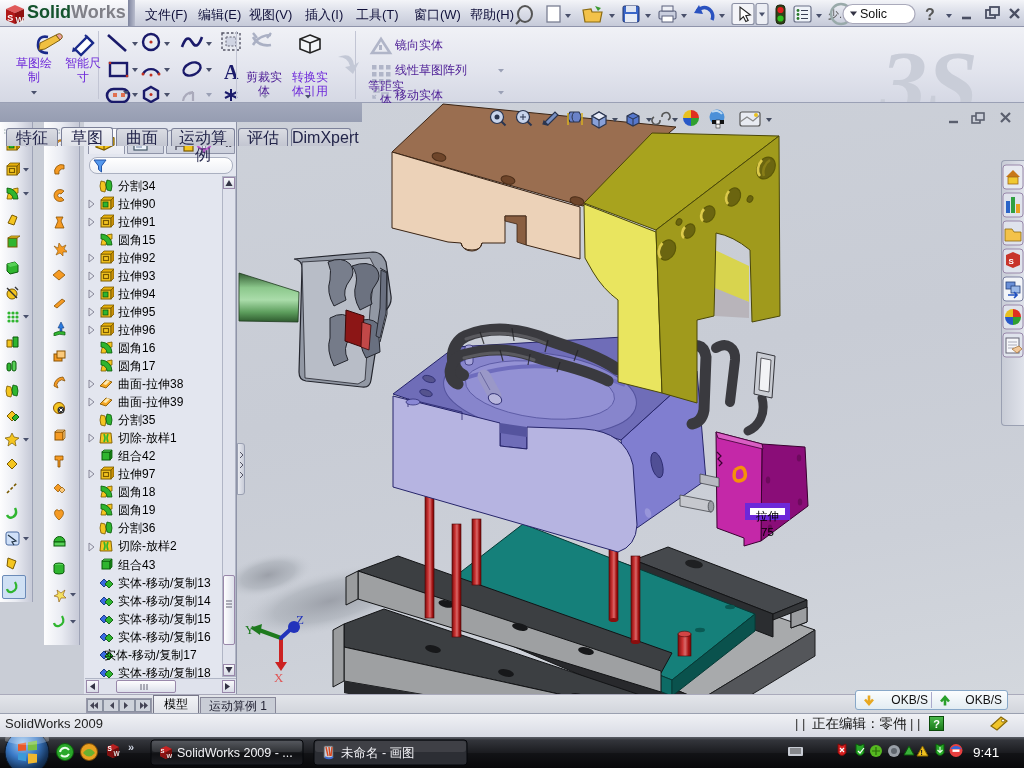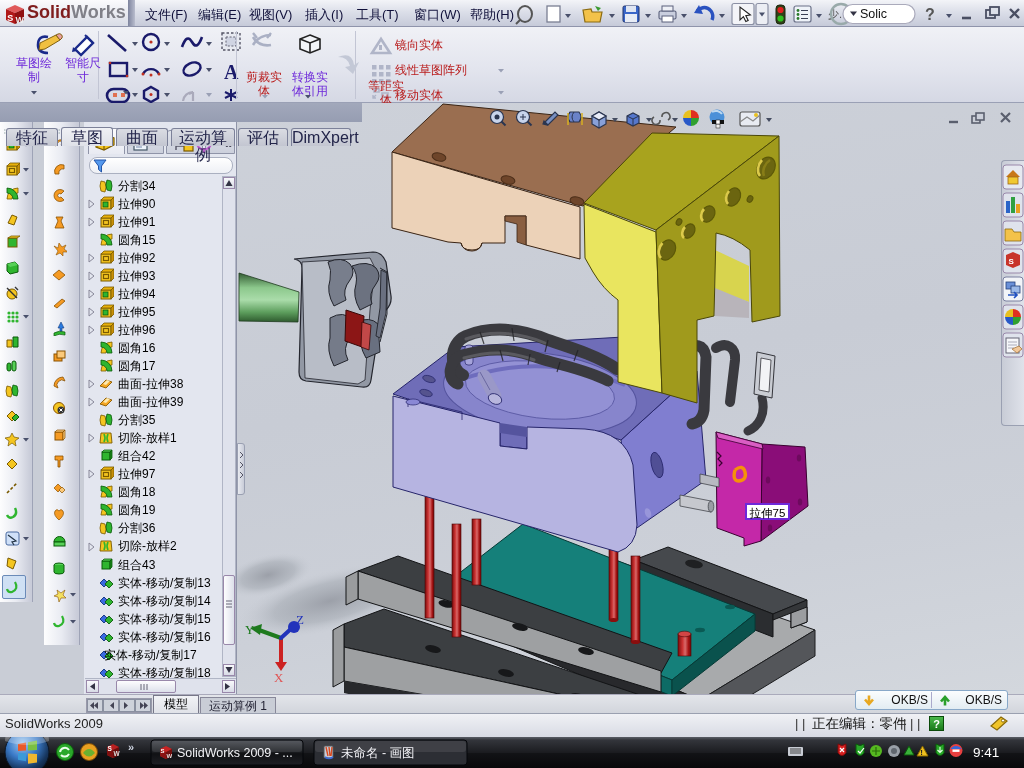"Solid" span { color: #7f1d1d -> #14532d }
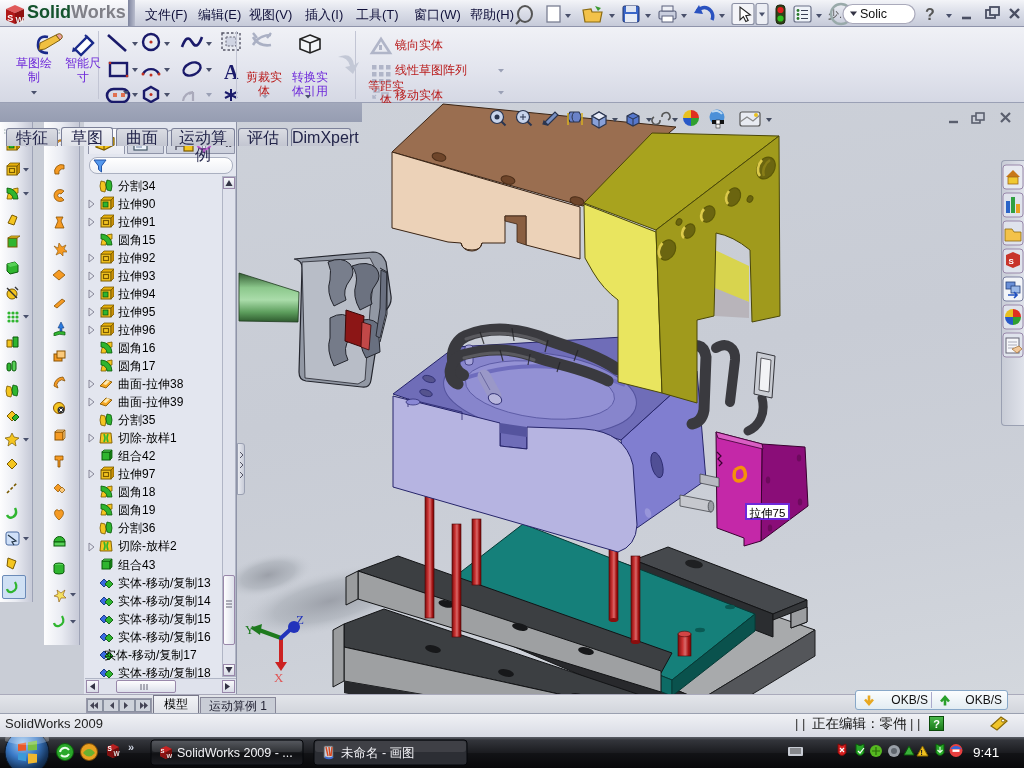"镜向实体" .gray { color: #b91c1c -> #4c1d95 }
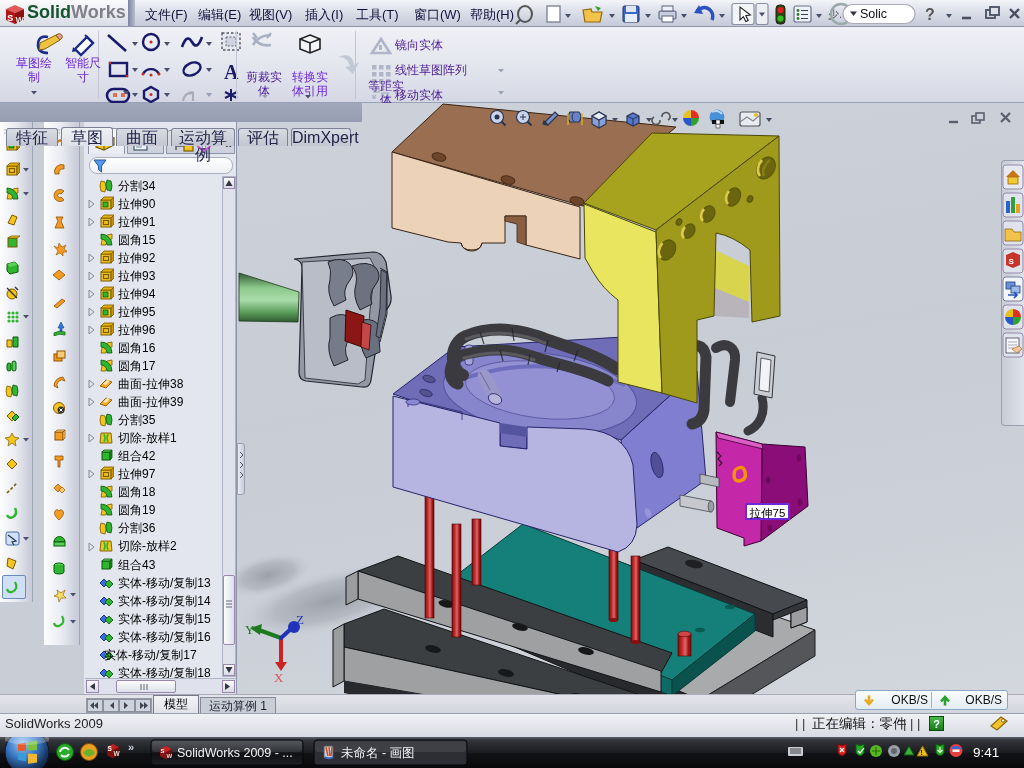"ЗS" div.abs { html: none -> <div>ЗS</div> }
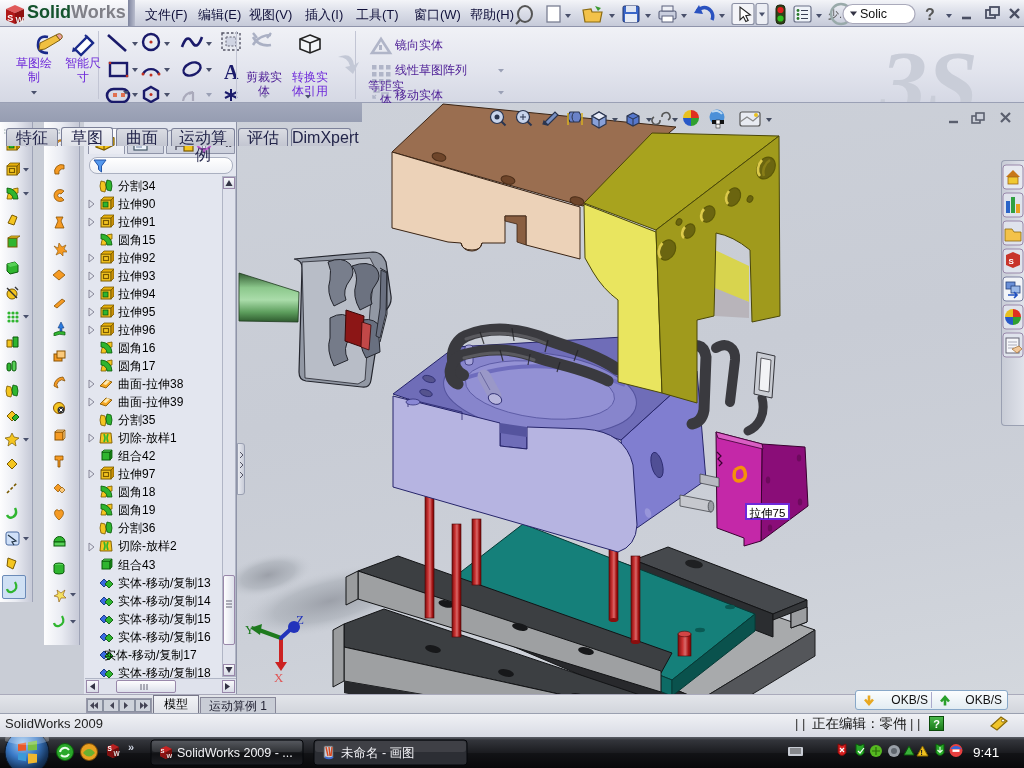"拉伸75" div.abs { border: 2px solid #6d28d9 -> 5px solid #6d28d9 }
